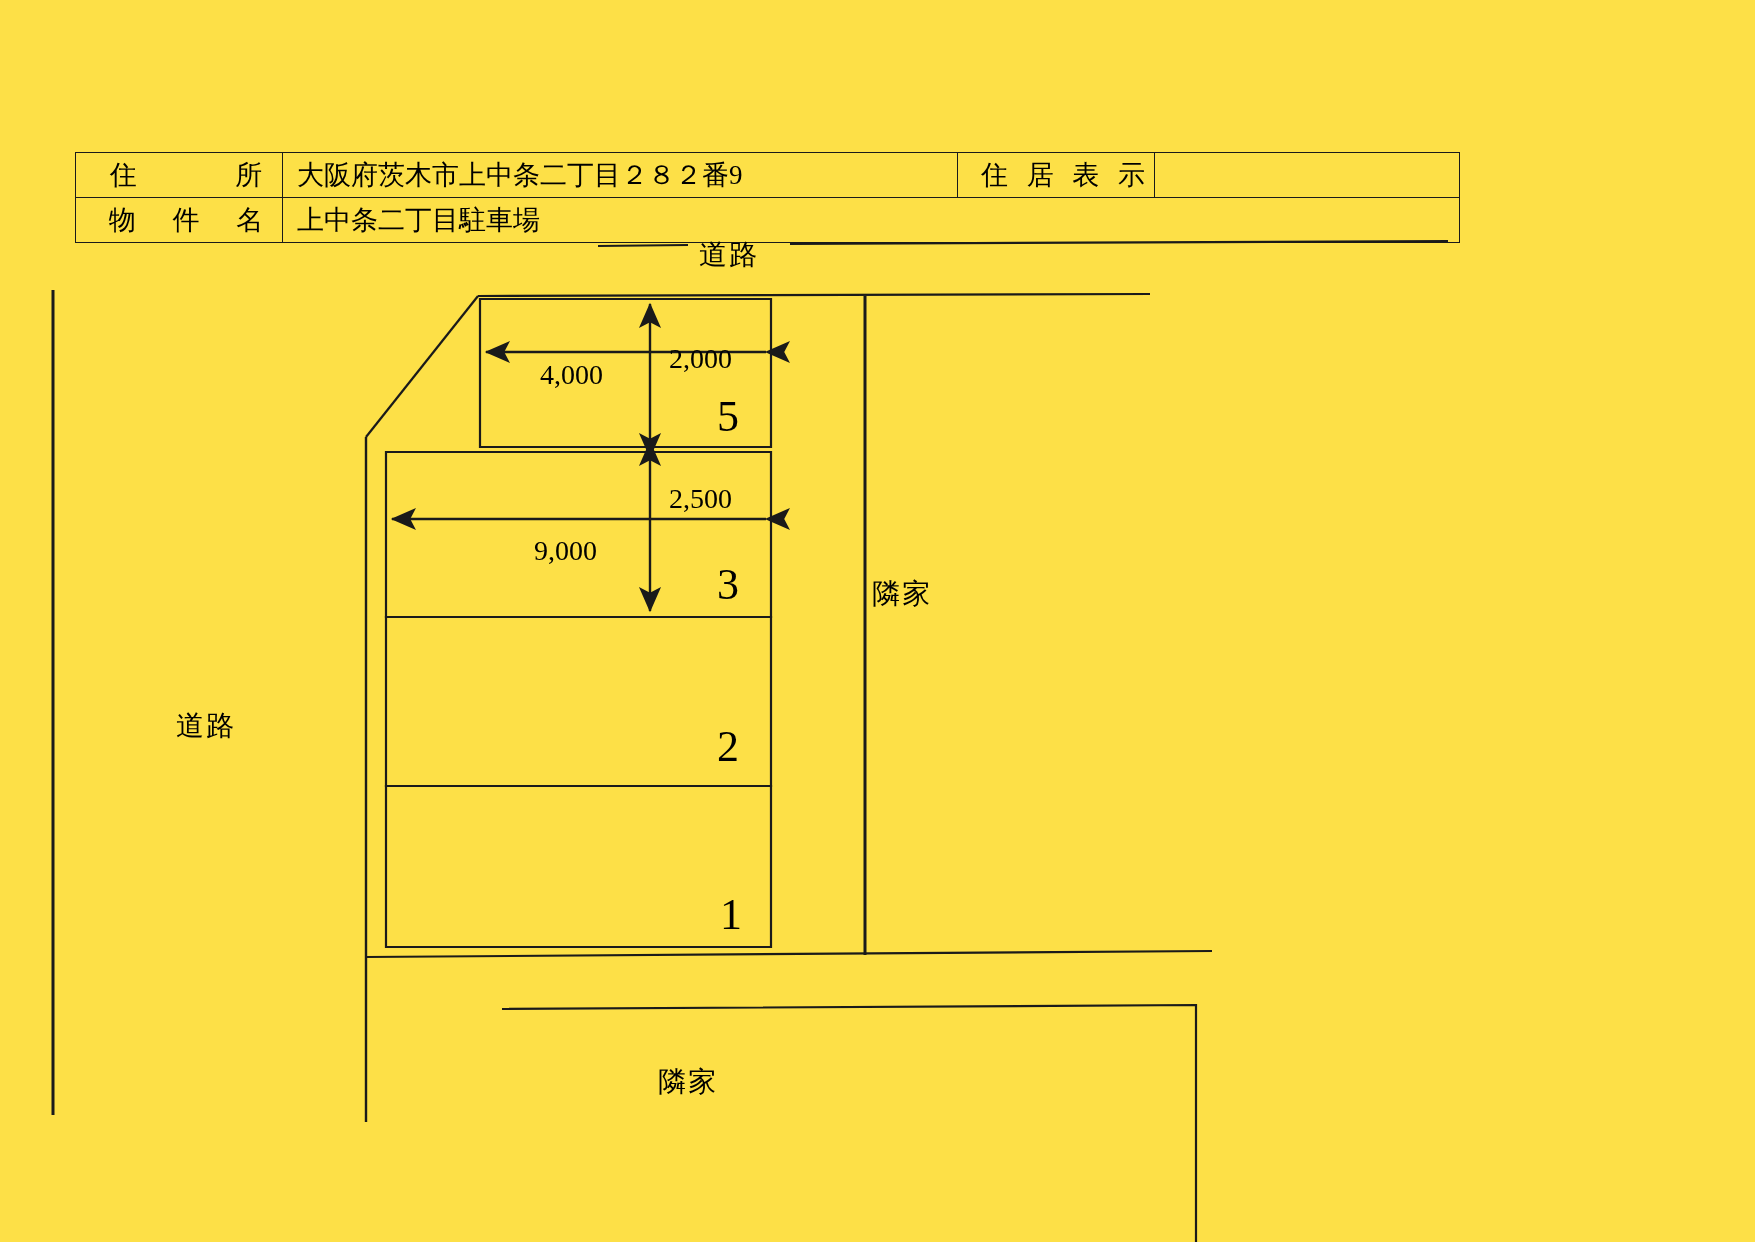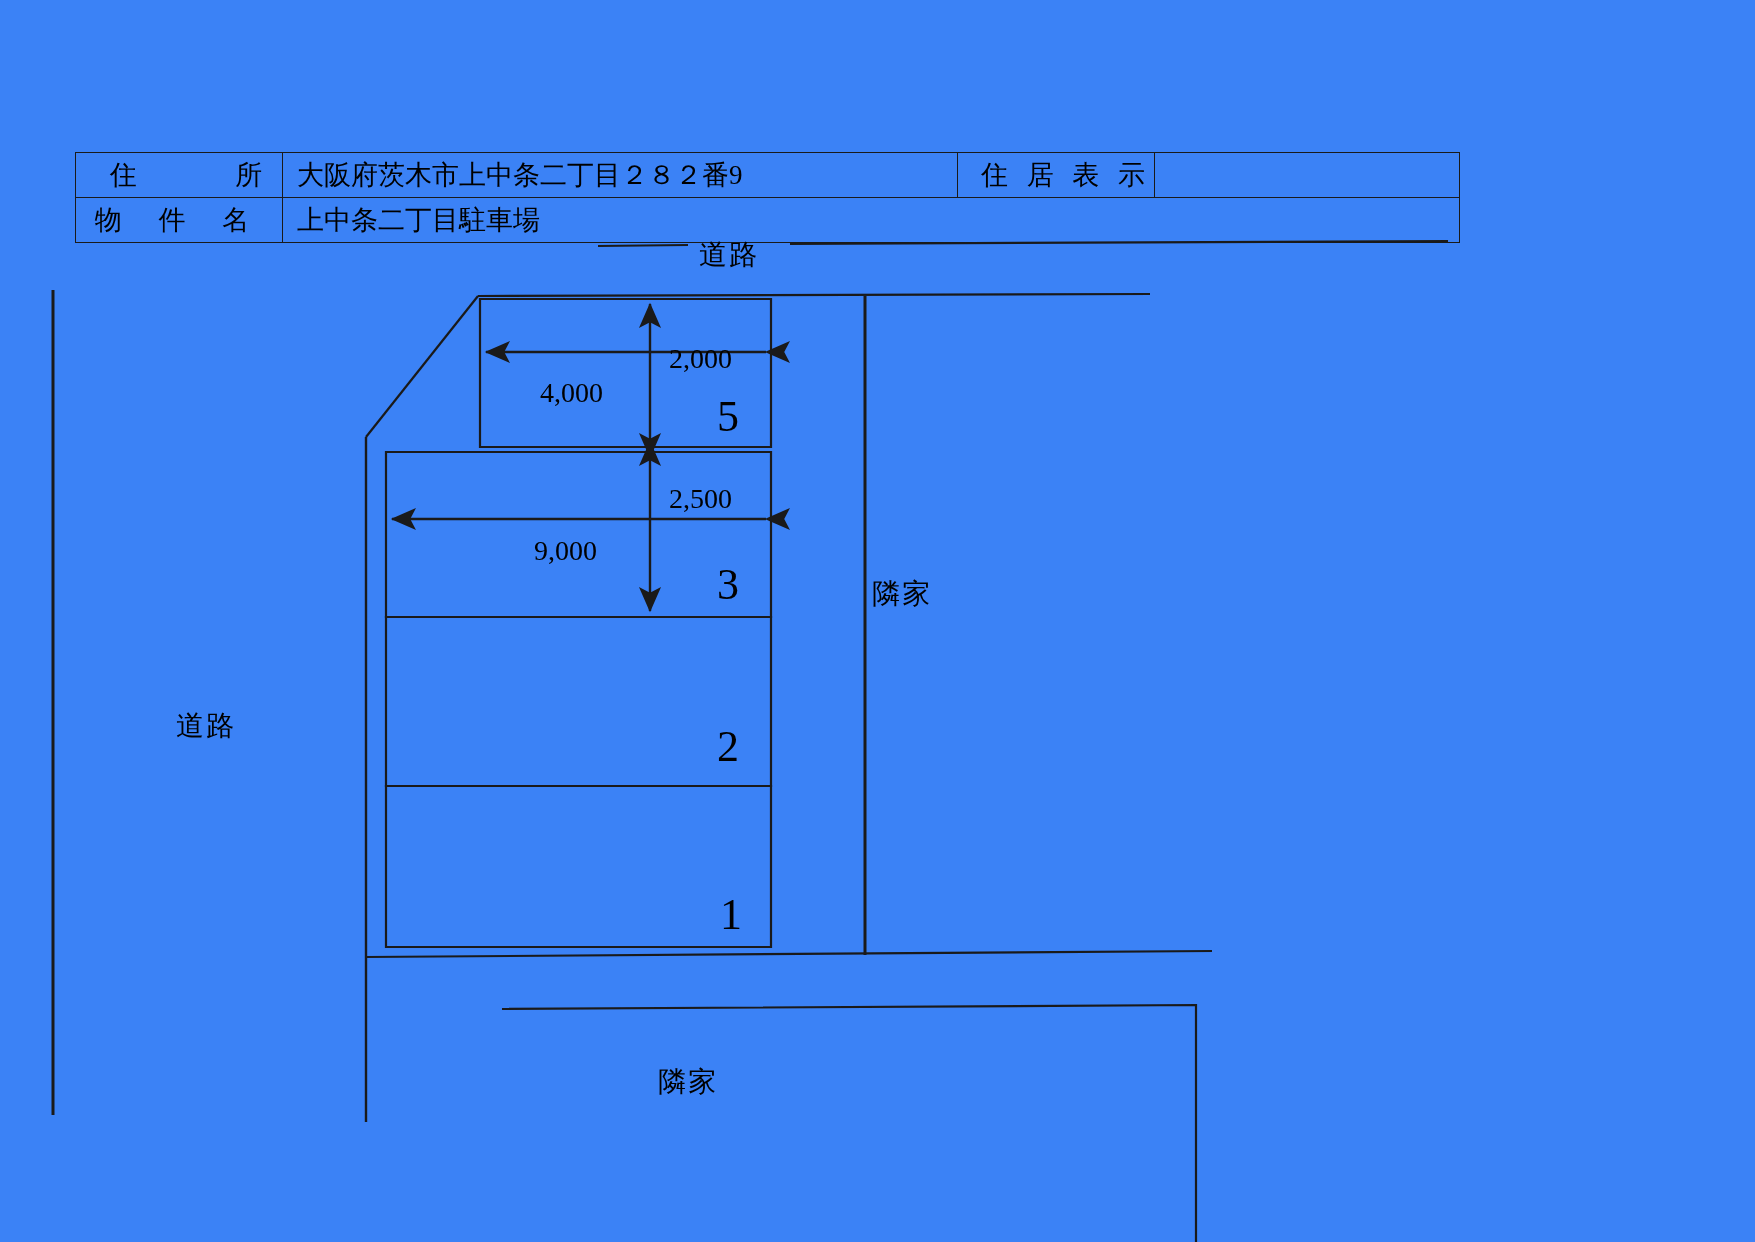"住 所" #page { background: #3b82f6 -> #fde047 }
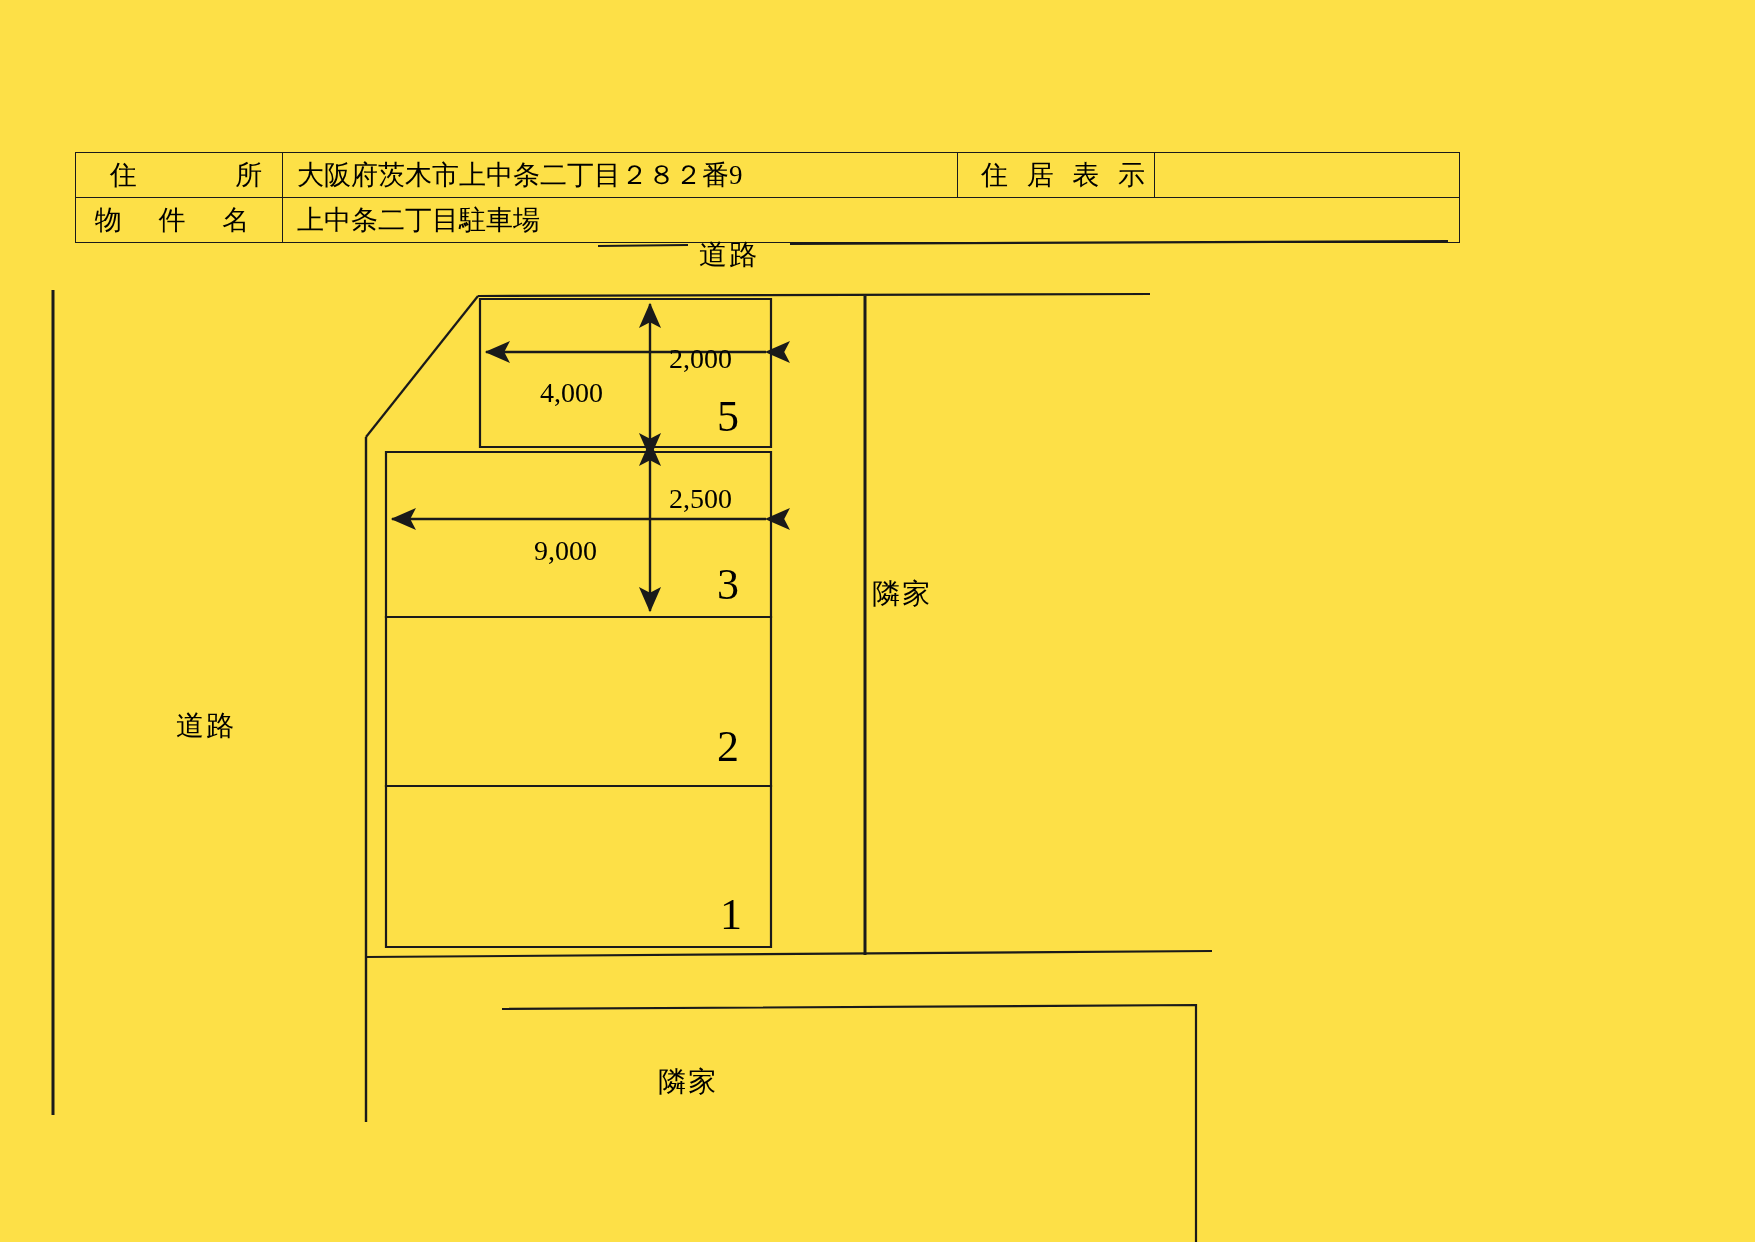"物 件 名" td.lbl-tight { text-align: none -> center }
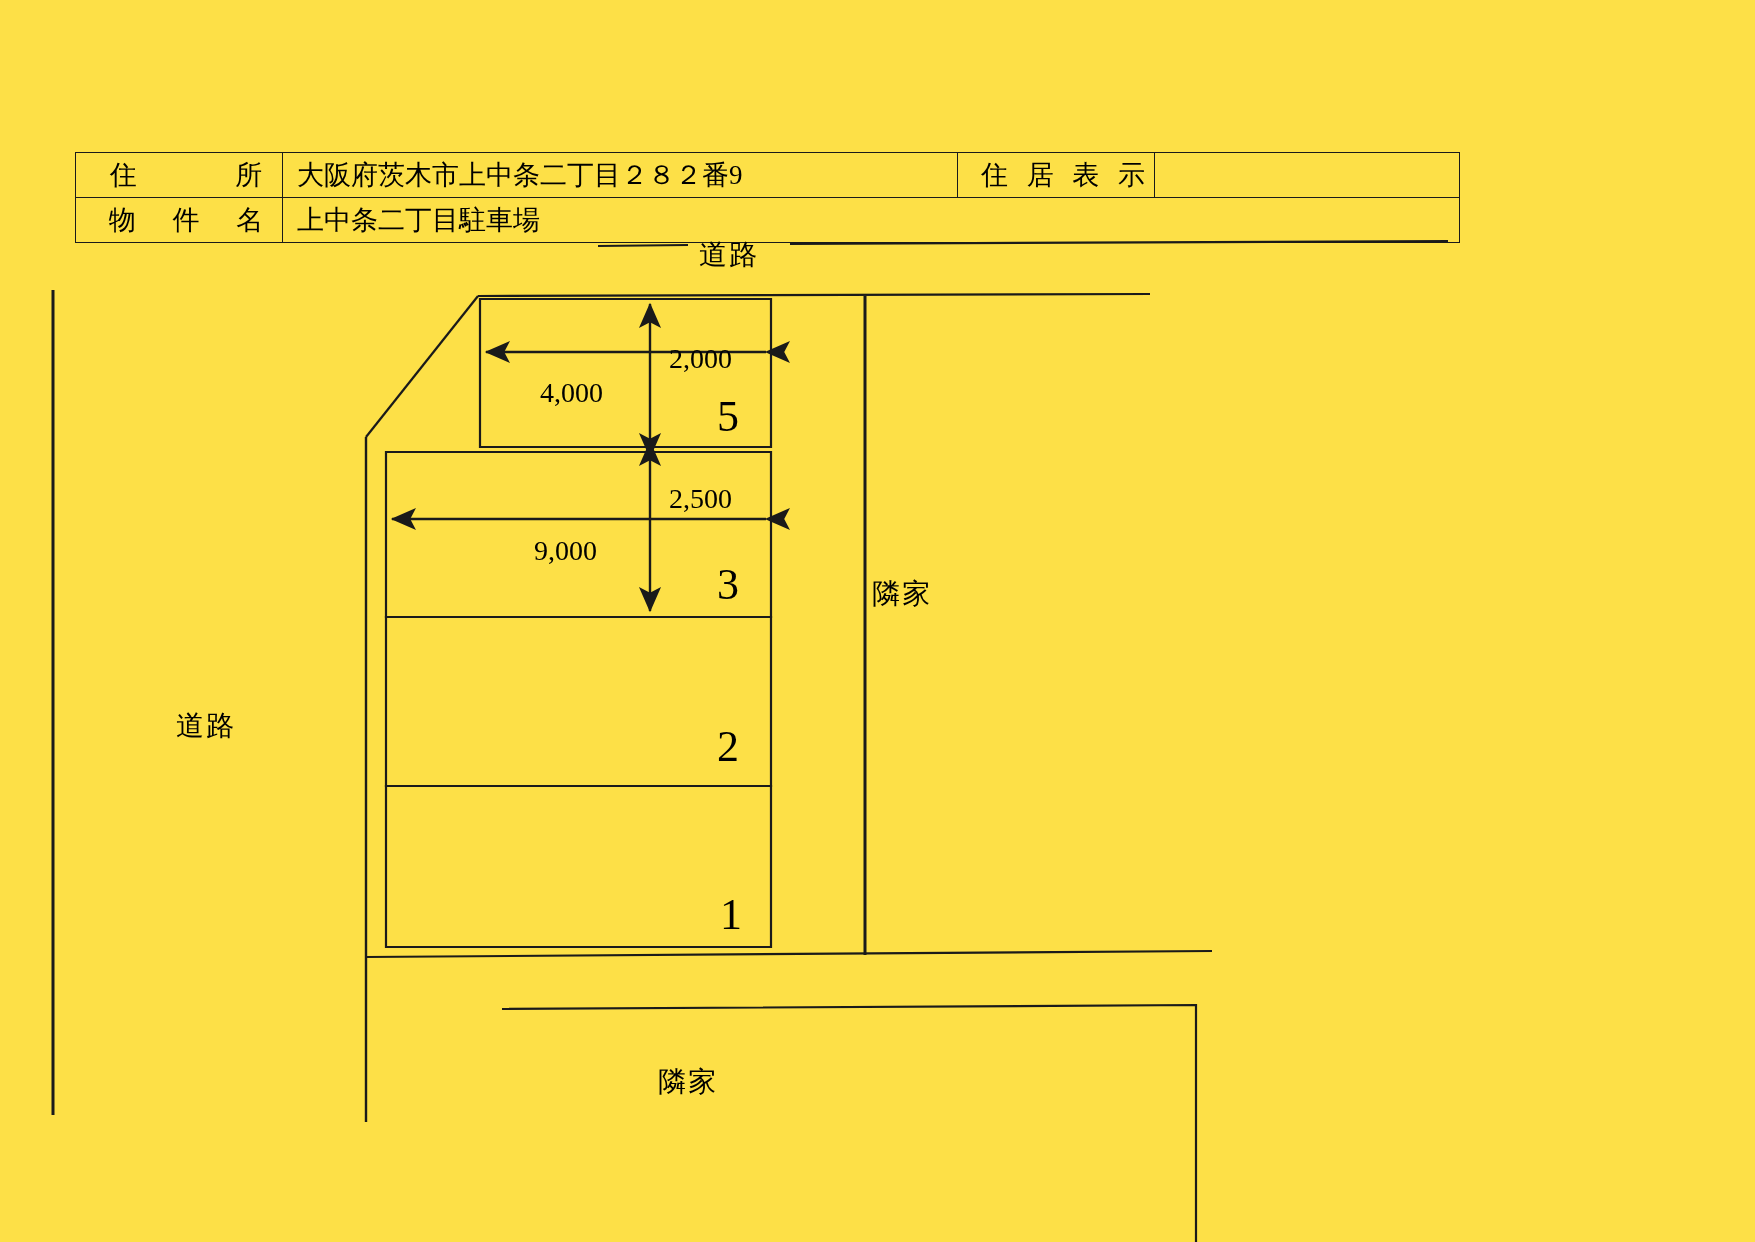"4,000" div.dlabel { top: 379px -> 361px }
